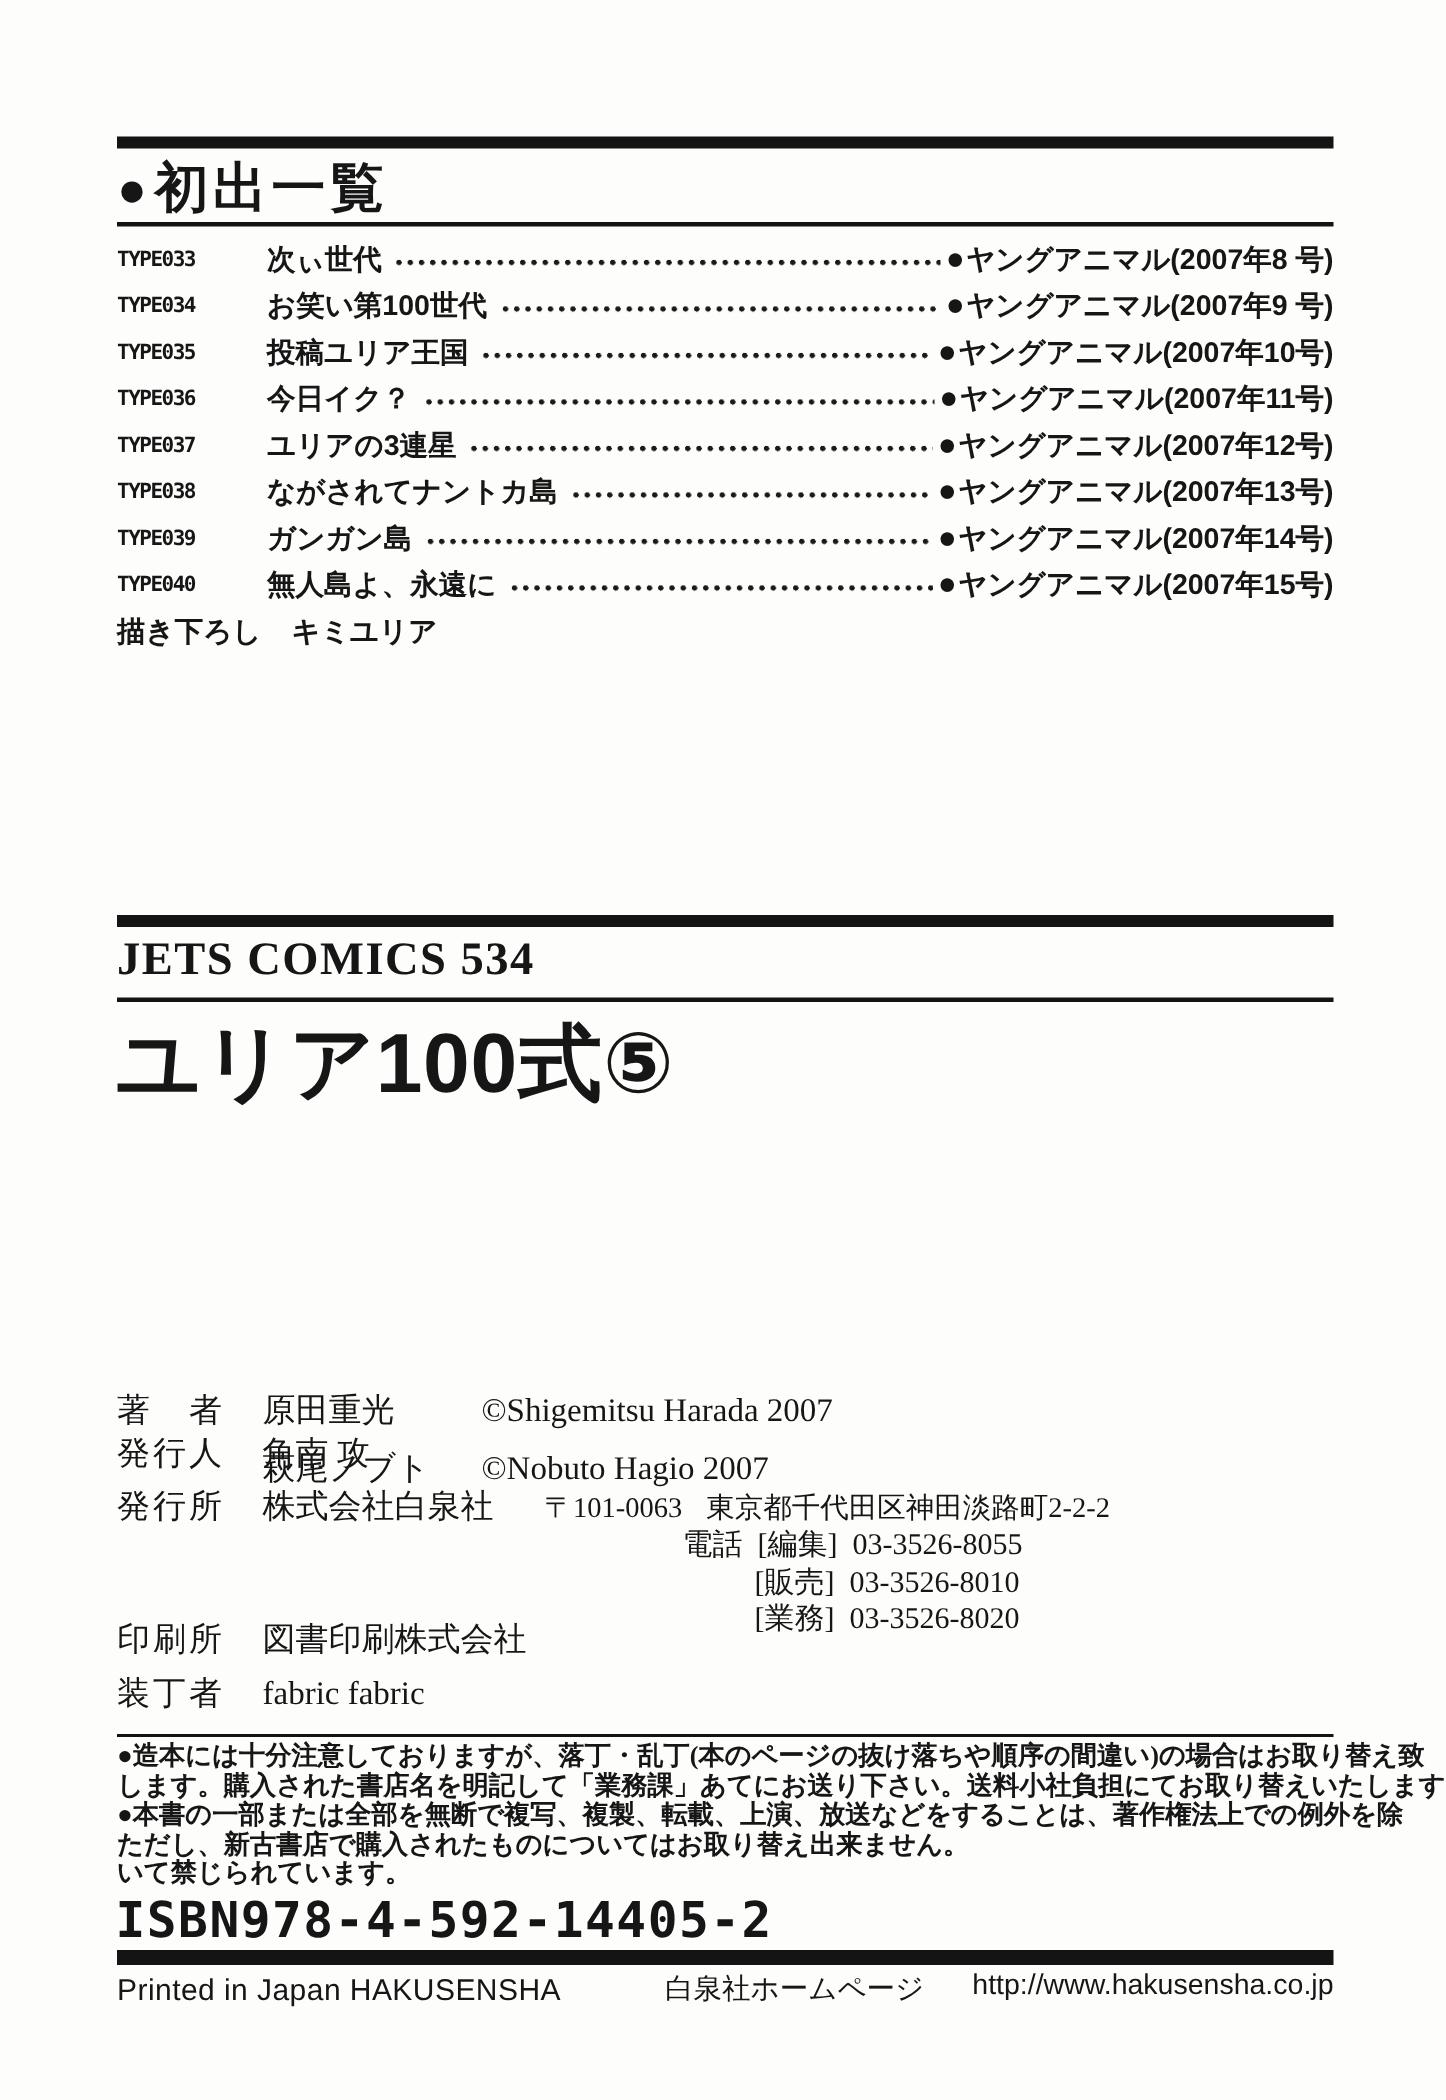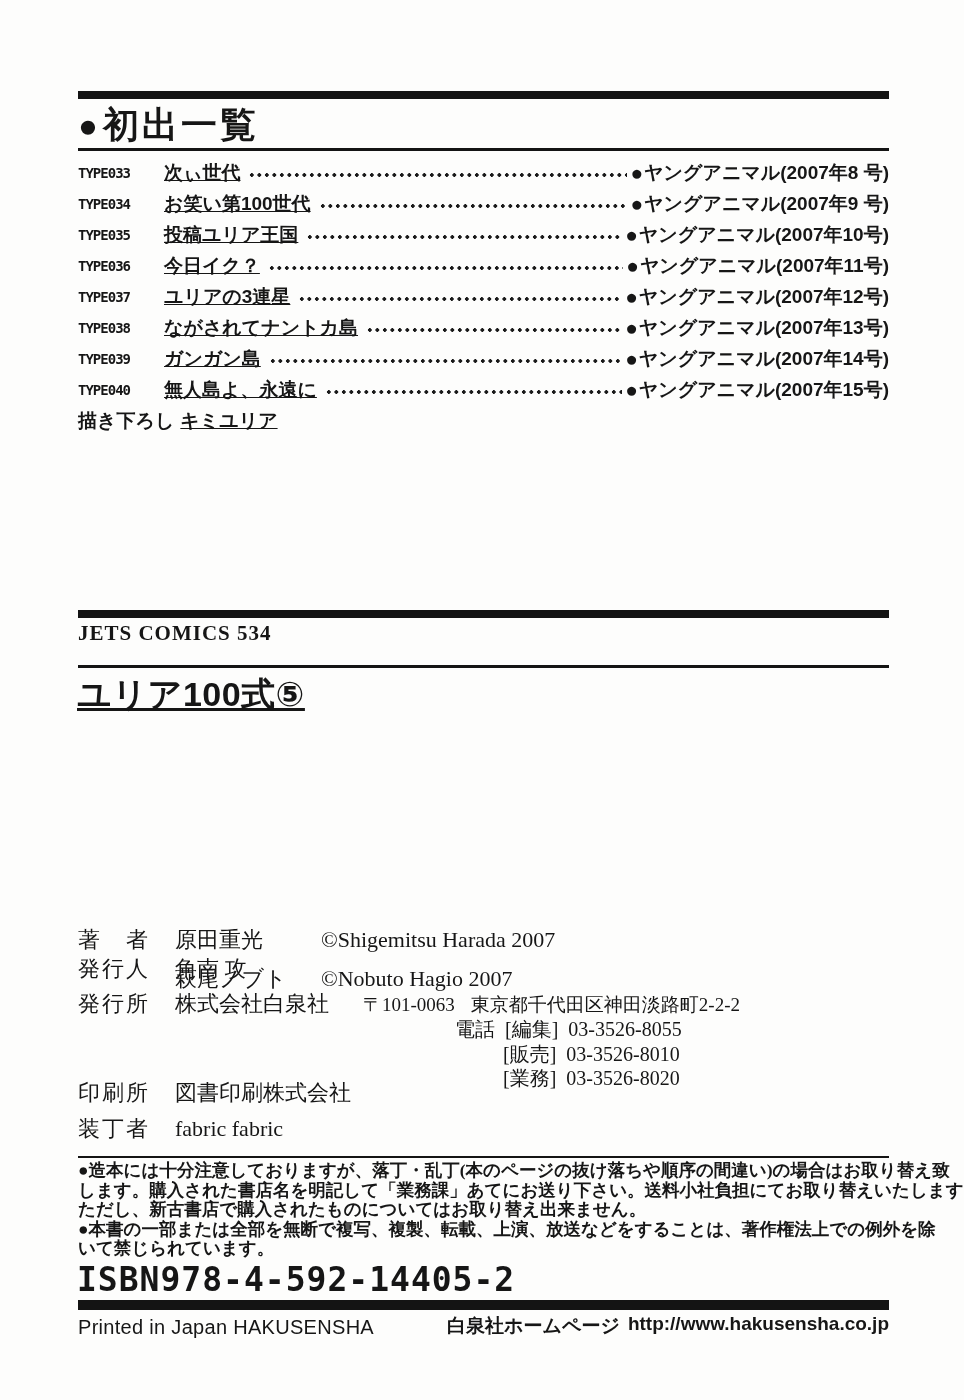"次ぃ世代" .pub-title { margin-left: 6px -> 20px; text-decoration: underline -> none }
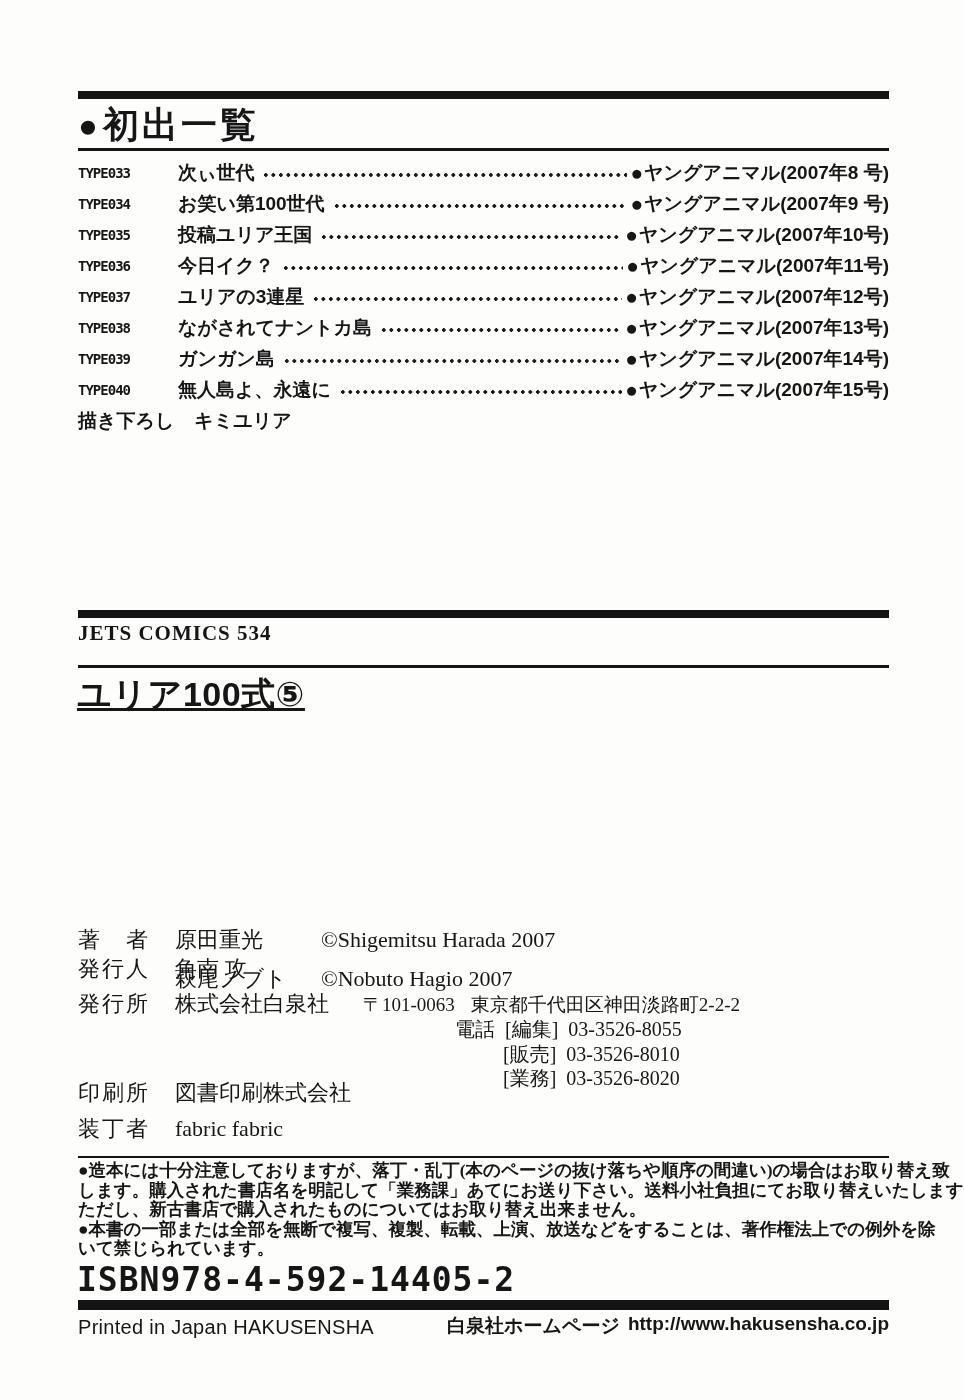"JETS COMICS 534" .series-label { font-size: 21px -> 31px }
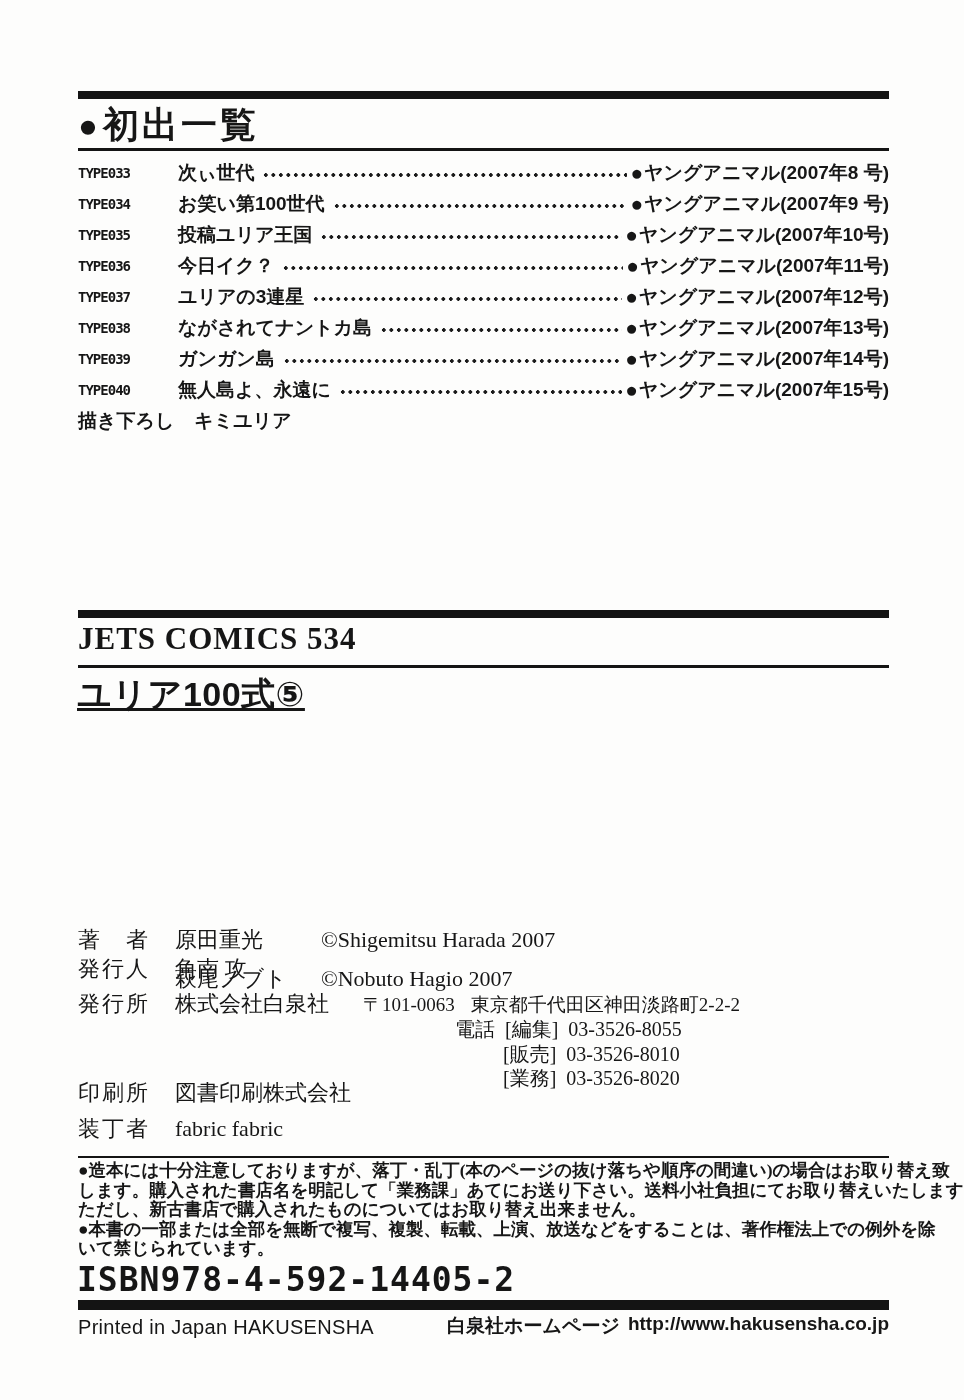"ユリア100式⑤" .book-title { font-size: 34px -> 56px; text-decoration: underline -> none }
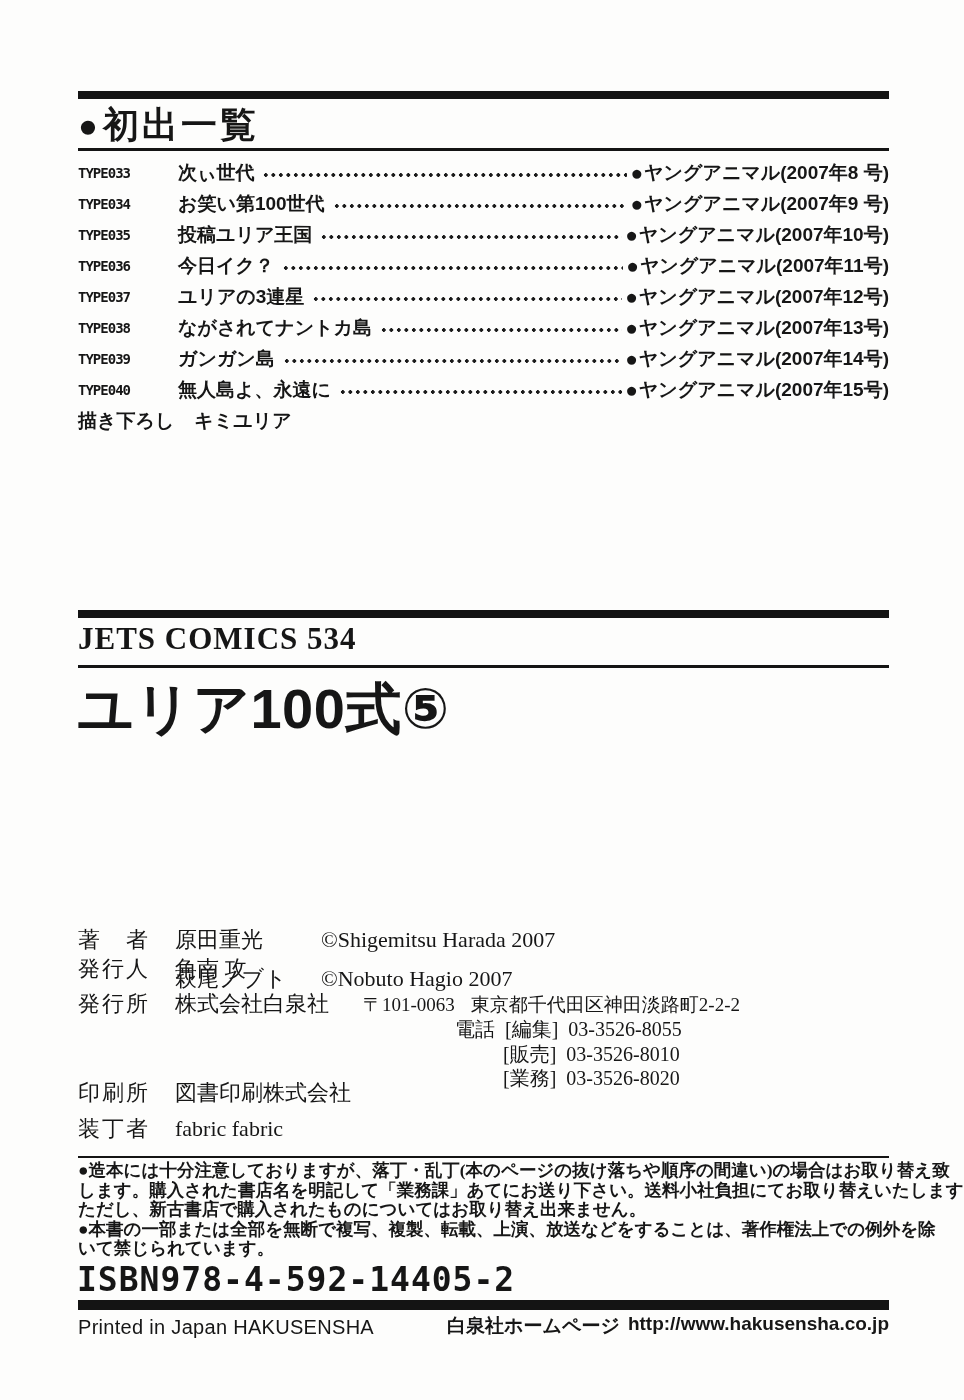"ただし、新古書店で購入されたものについてはお取り替え出来ません。" div.notice-line { order: before "●本書の一部または全部を無断で複写、複製、転載、上演、放送などをすることは、著作" -> after "●本書の一部または全部を無断で複写、複製、転載、上演、放送などをすることは、著作" }
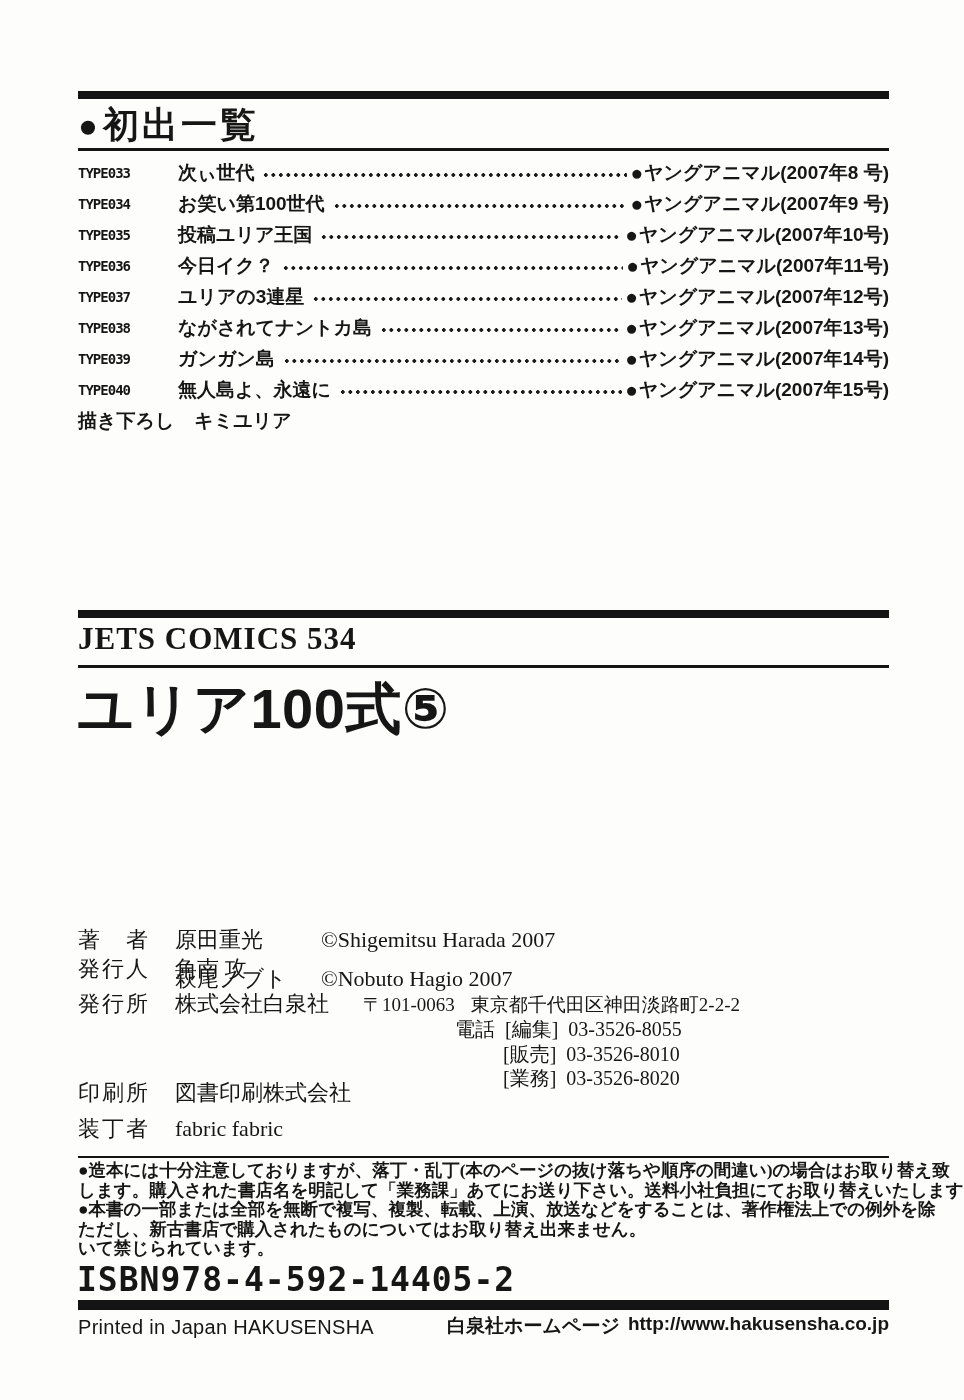"白泉社ホームページ" .footer-right { font-weight: bold -> normal; gap: 8px -> 32px }
